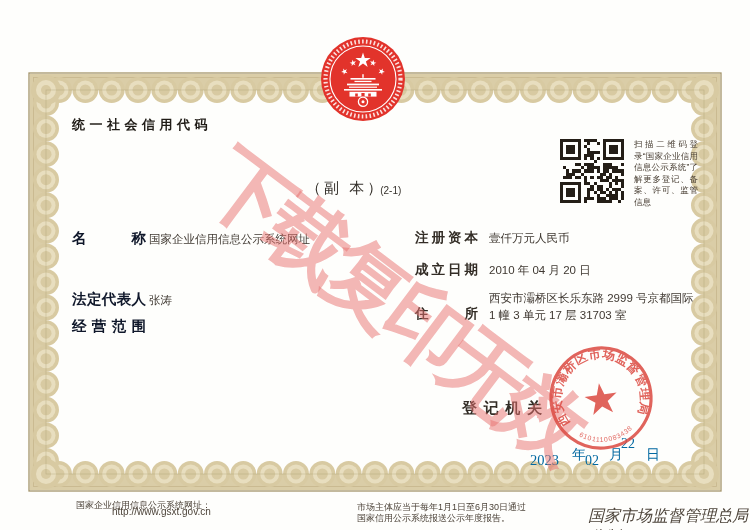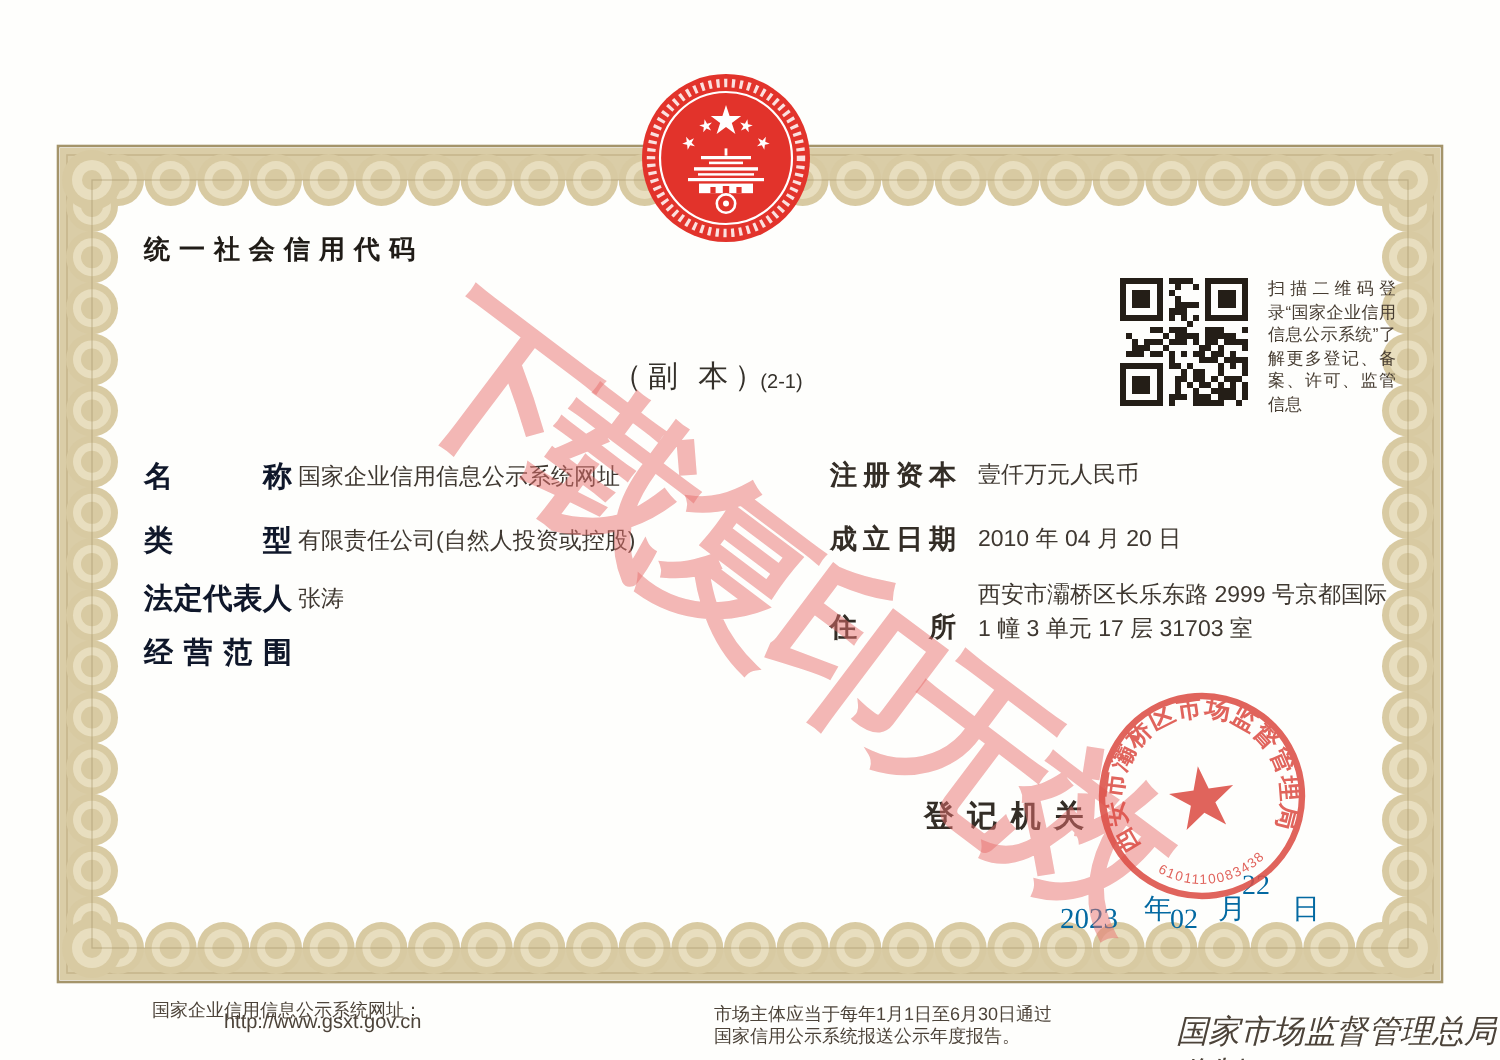"类型" div.frow { html: <div> <span>类型</span> <span>有限责任公司(自然人投资或控股)</span> </div> -> none }
